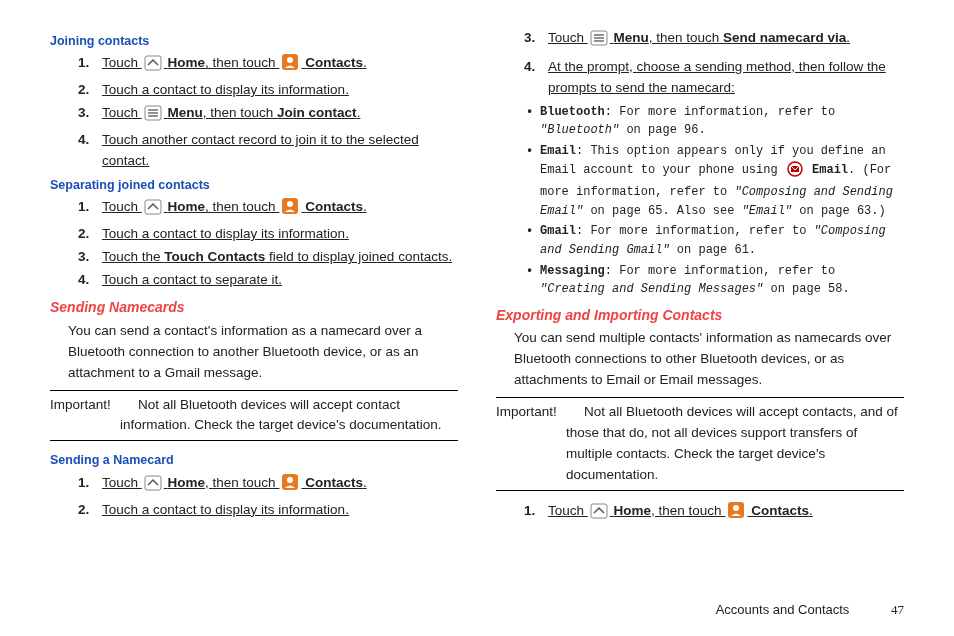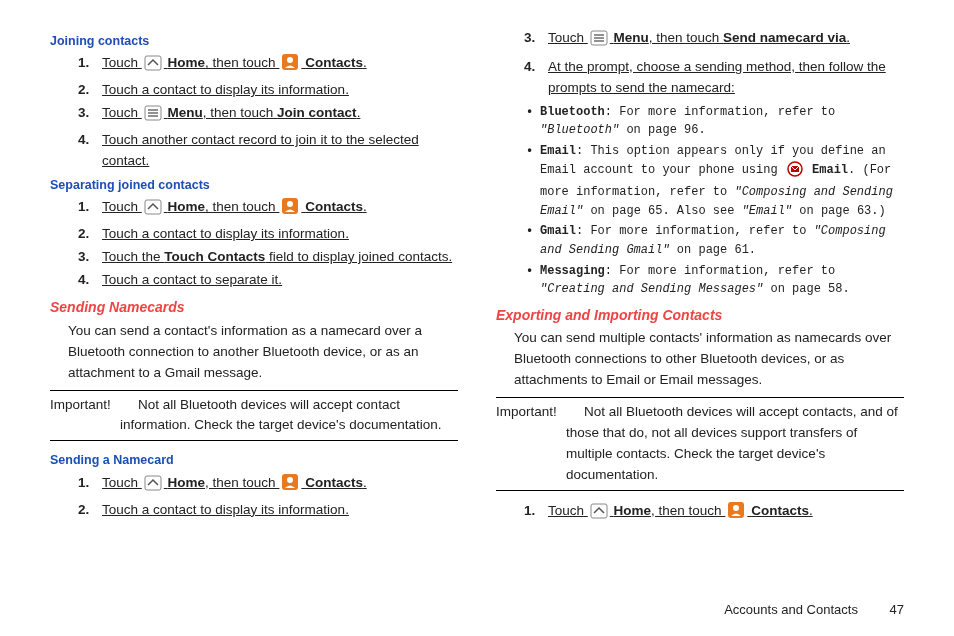"47" .footer .pg { font-family: none -> Liberation Serif, serif; margin-left: 28px -> 38px }
